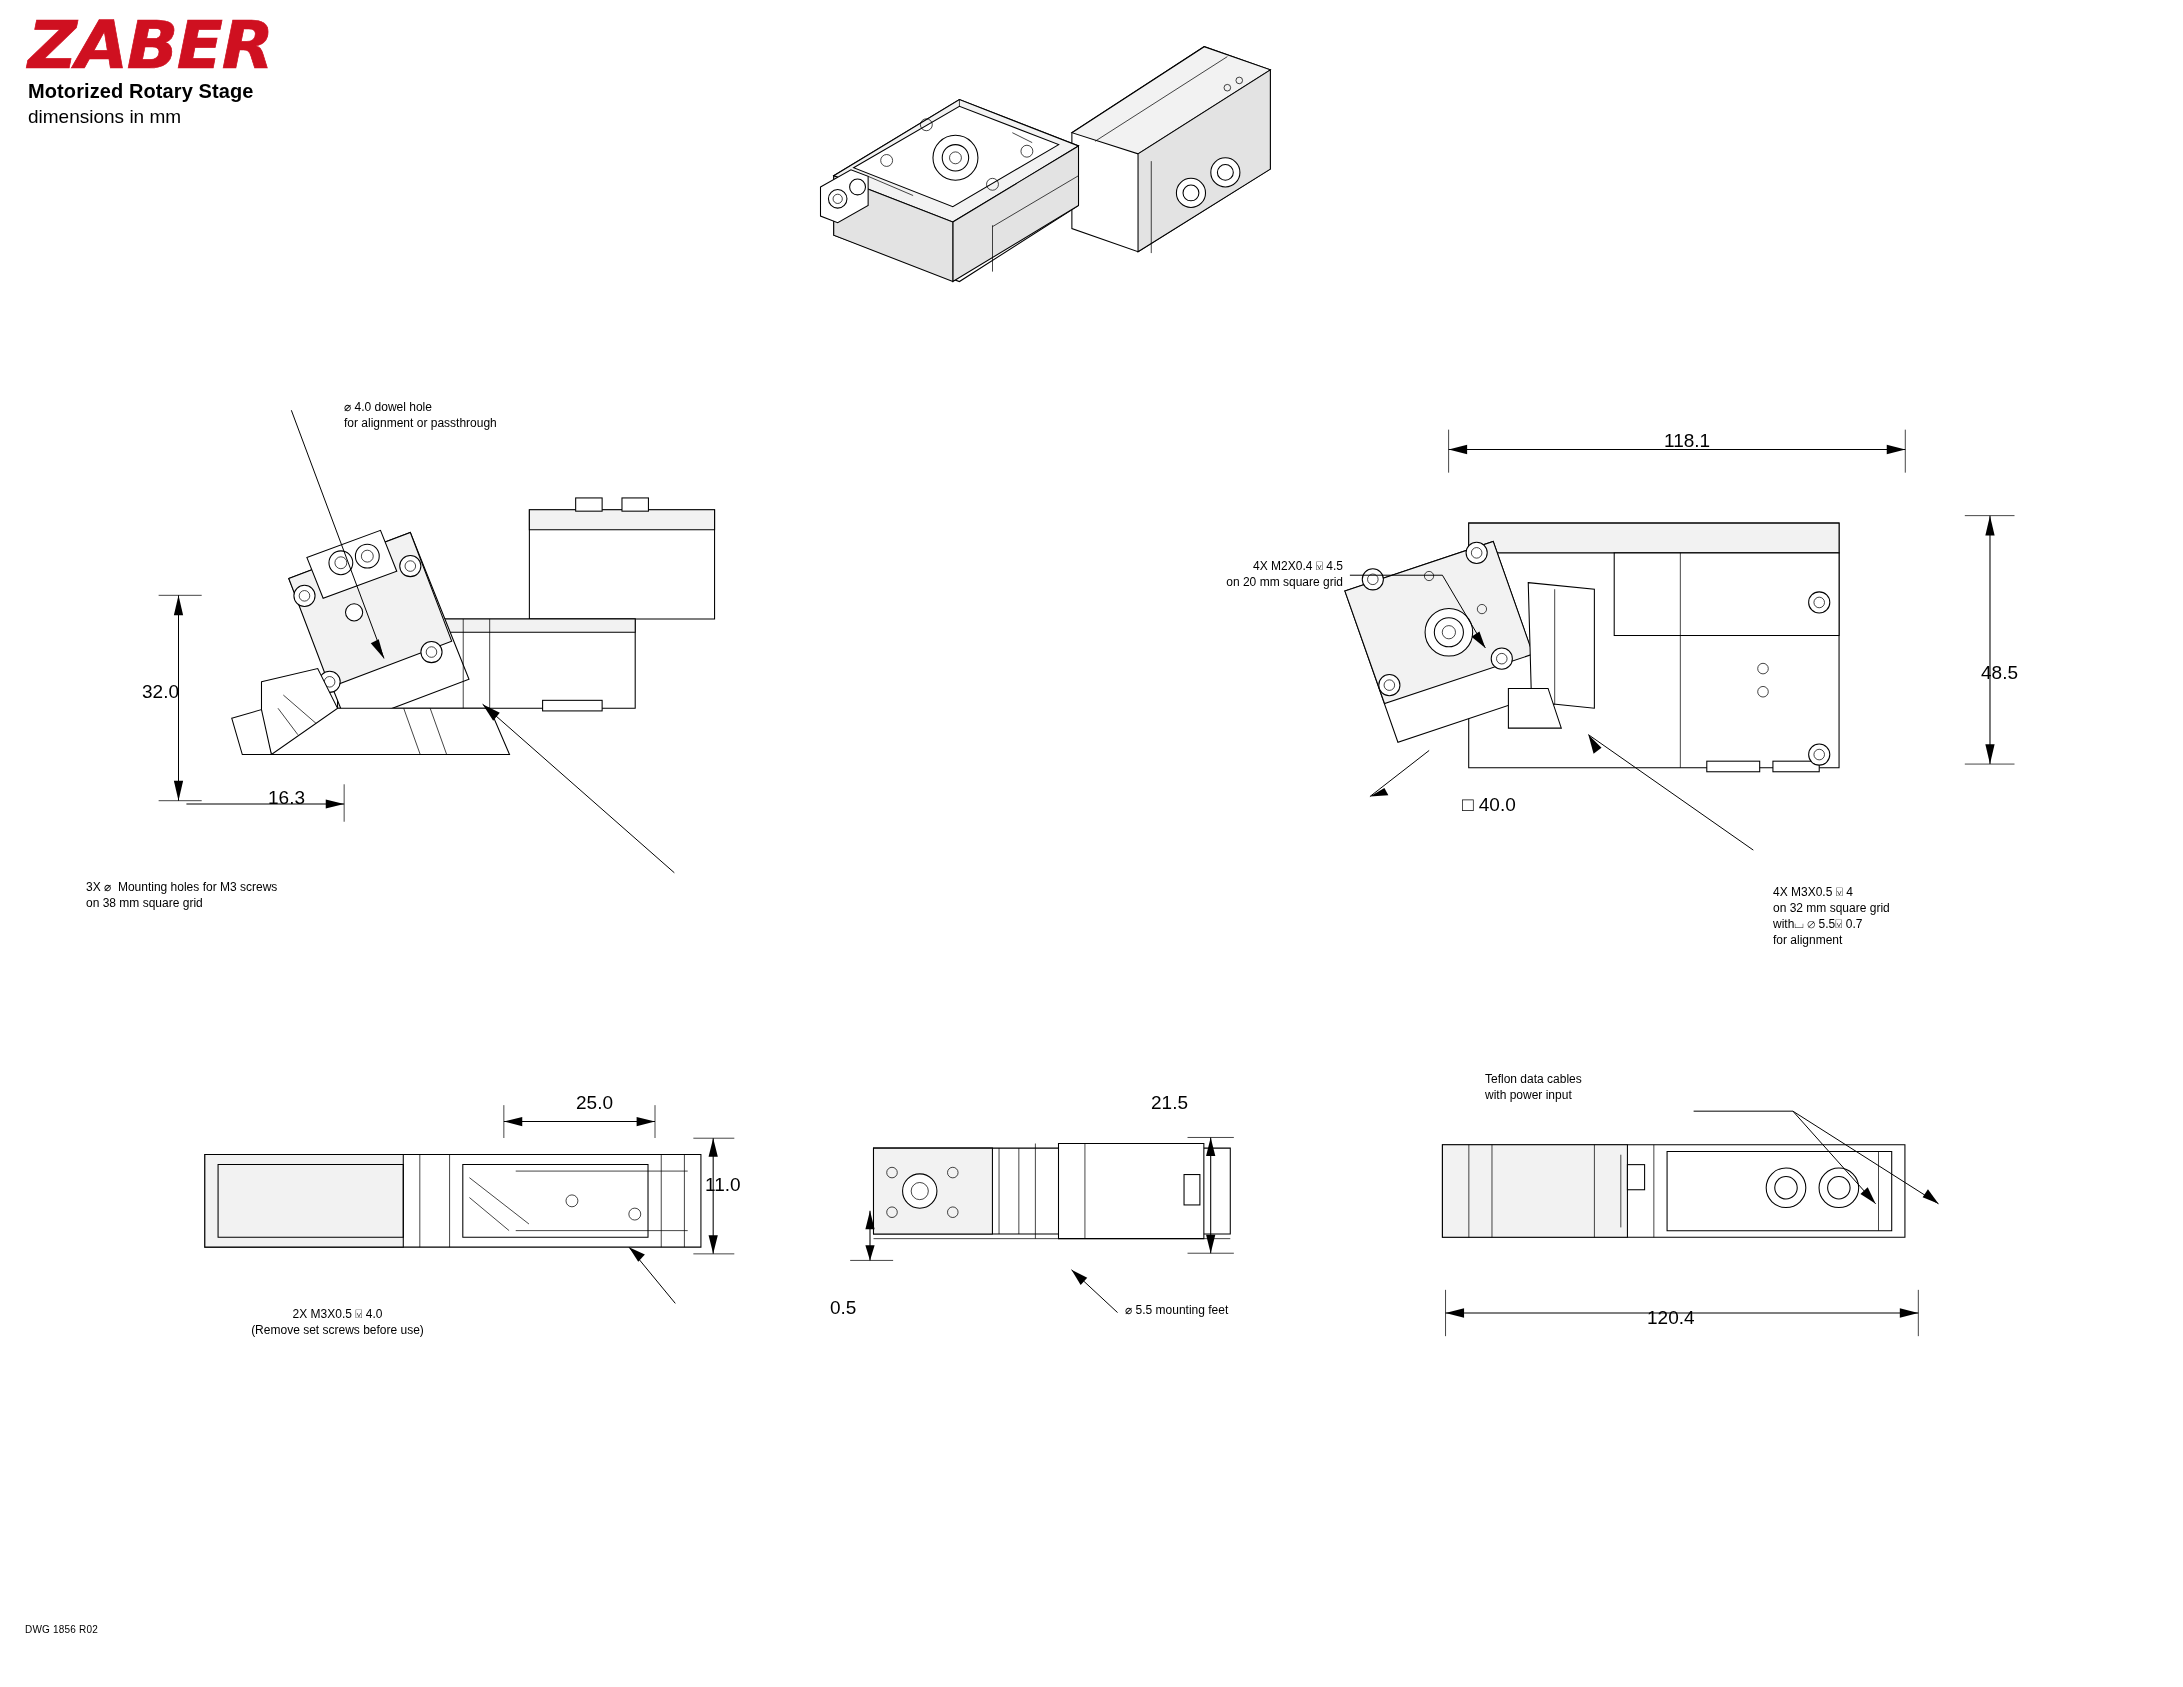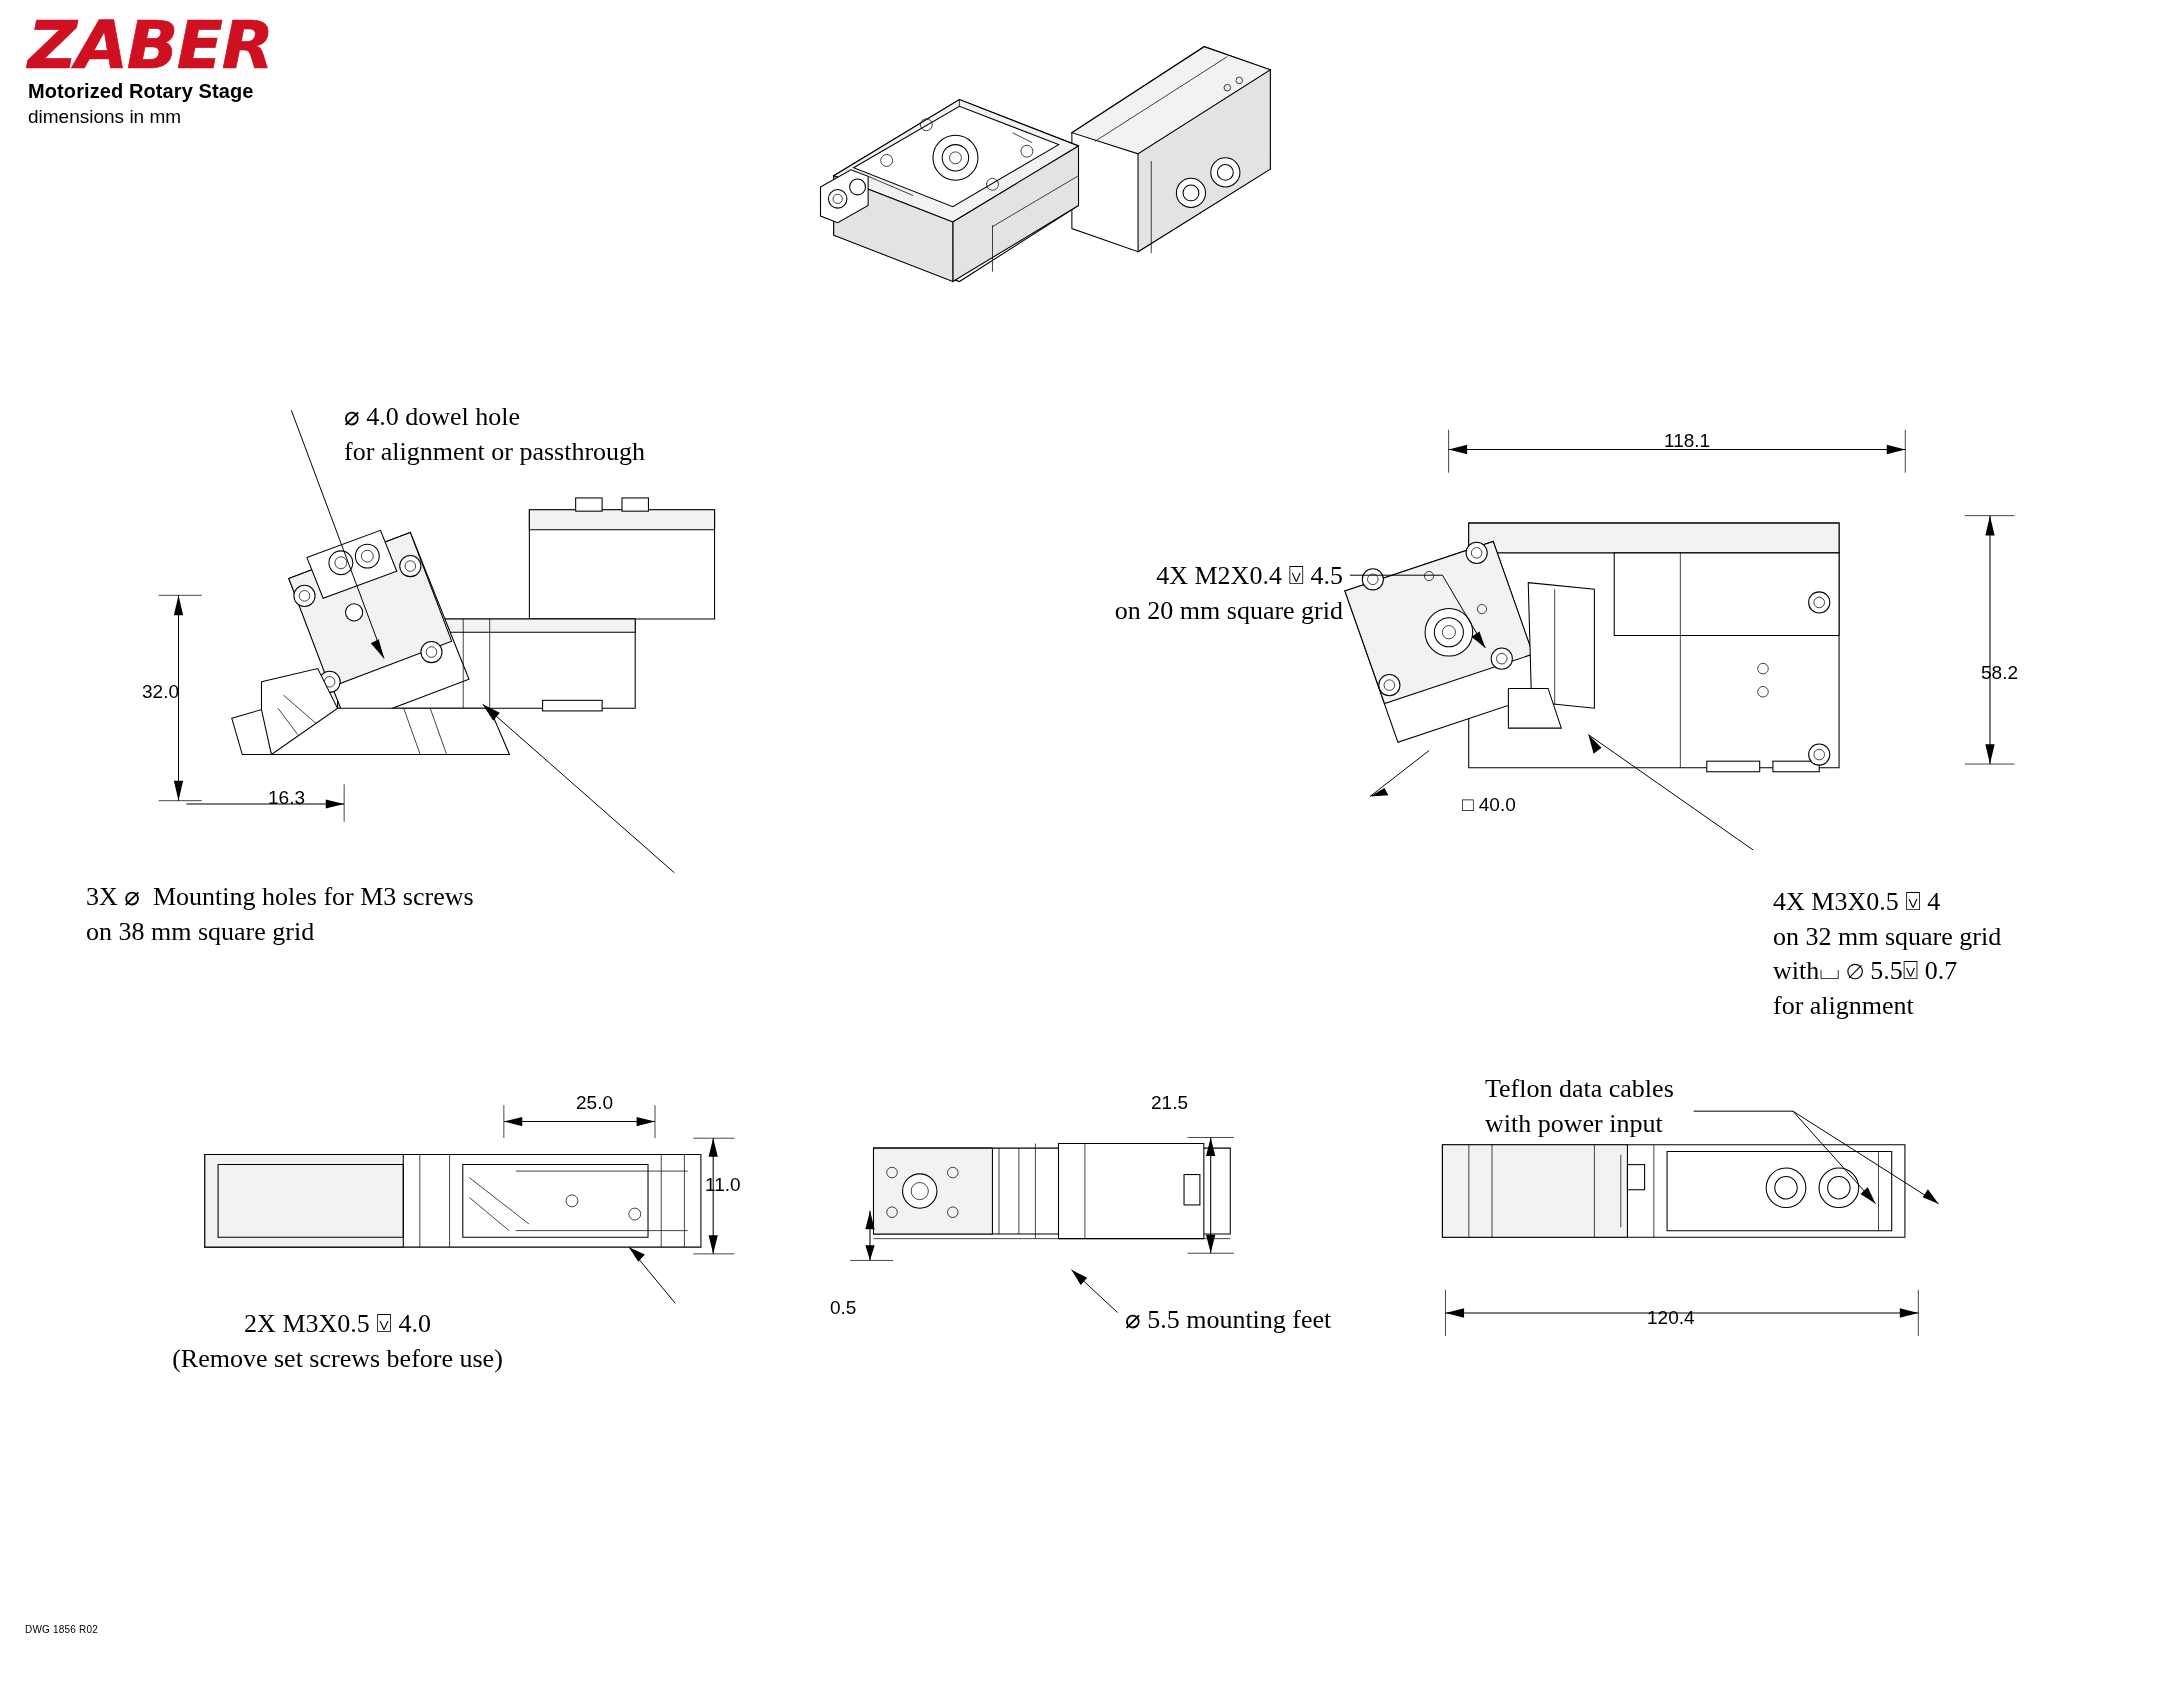"⌀ 4.0 dowel hole" .note { font-family: Liberation Serif, serif -> none; font-size: 26px -> 12px }
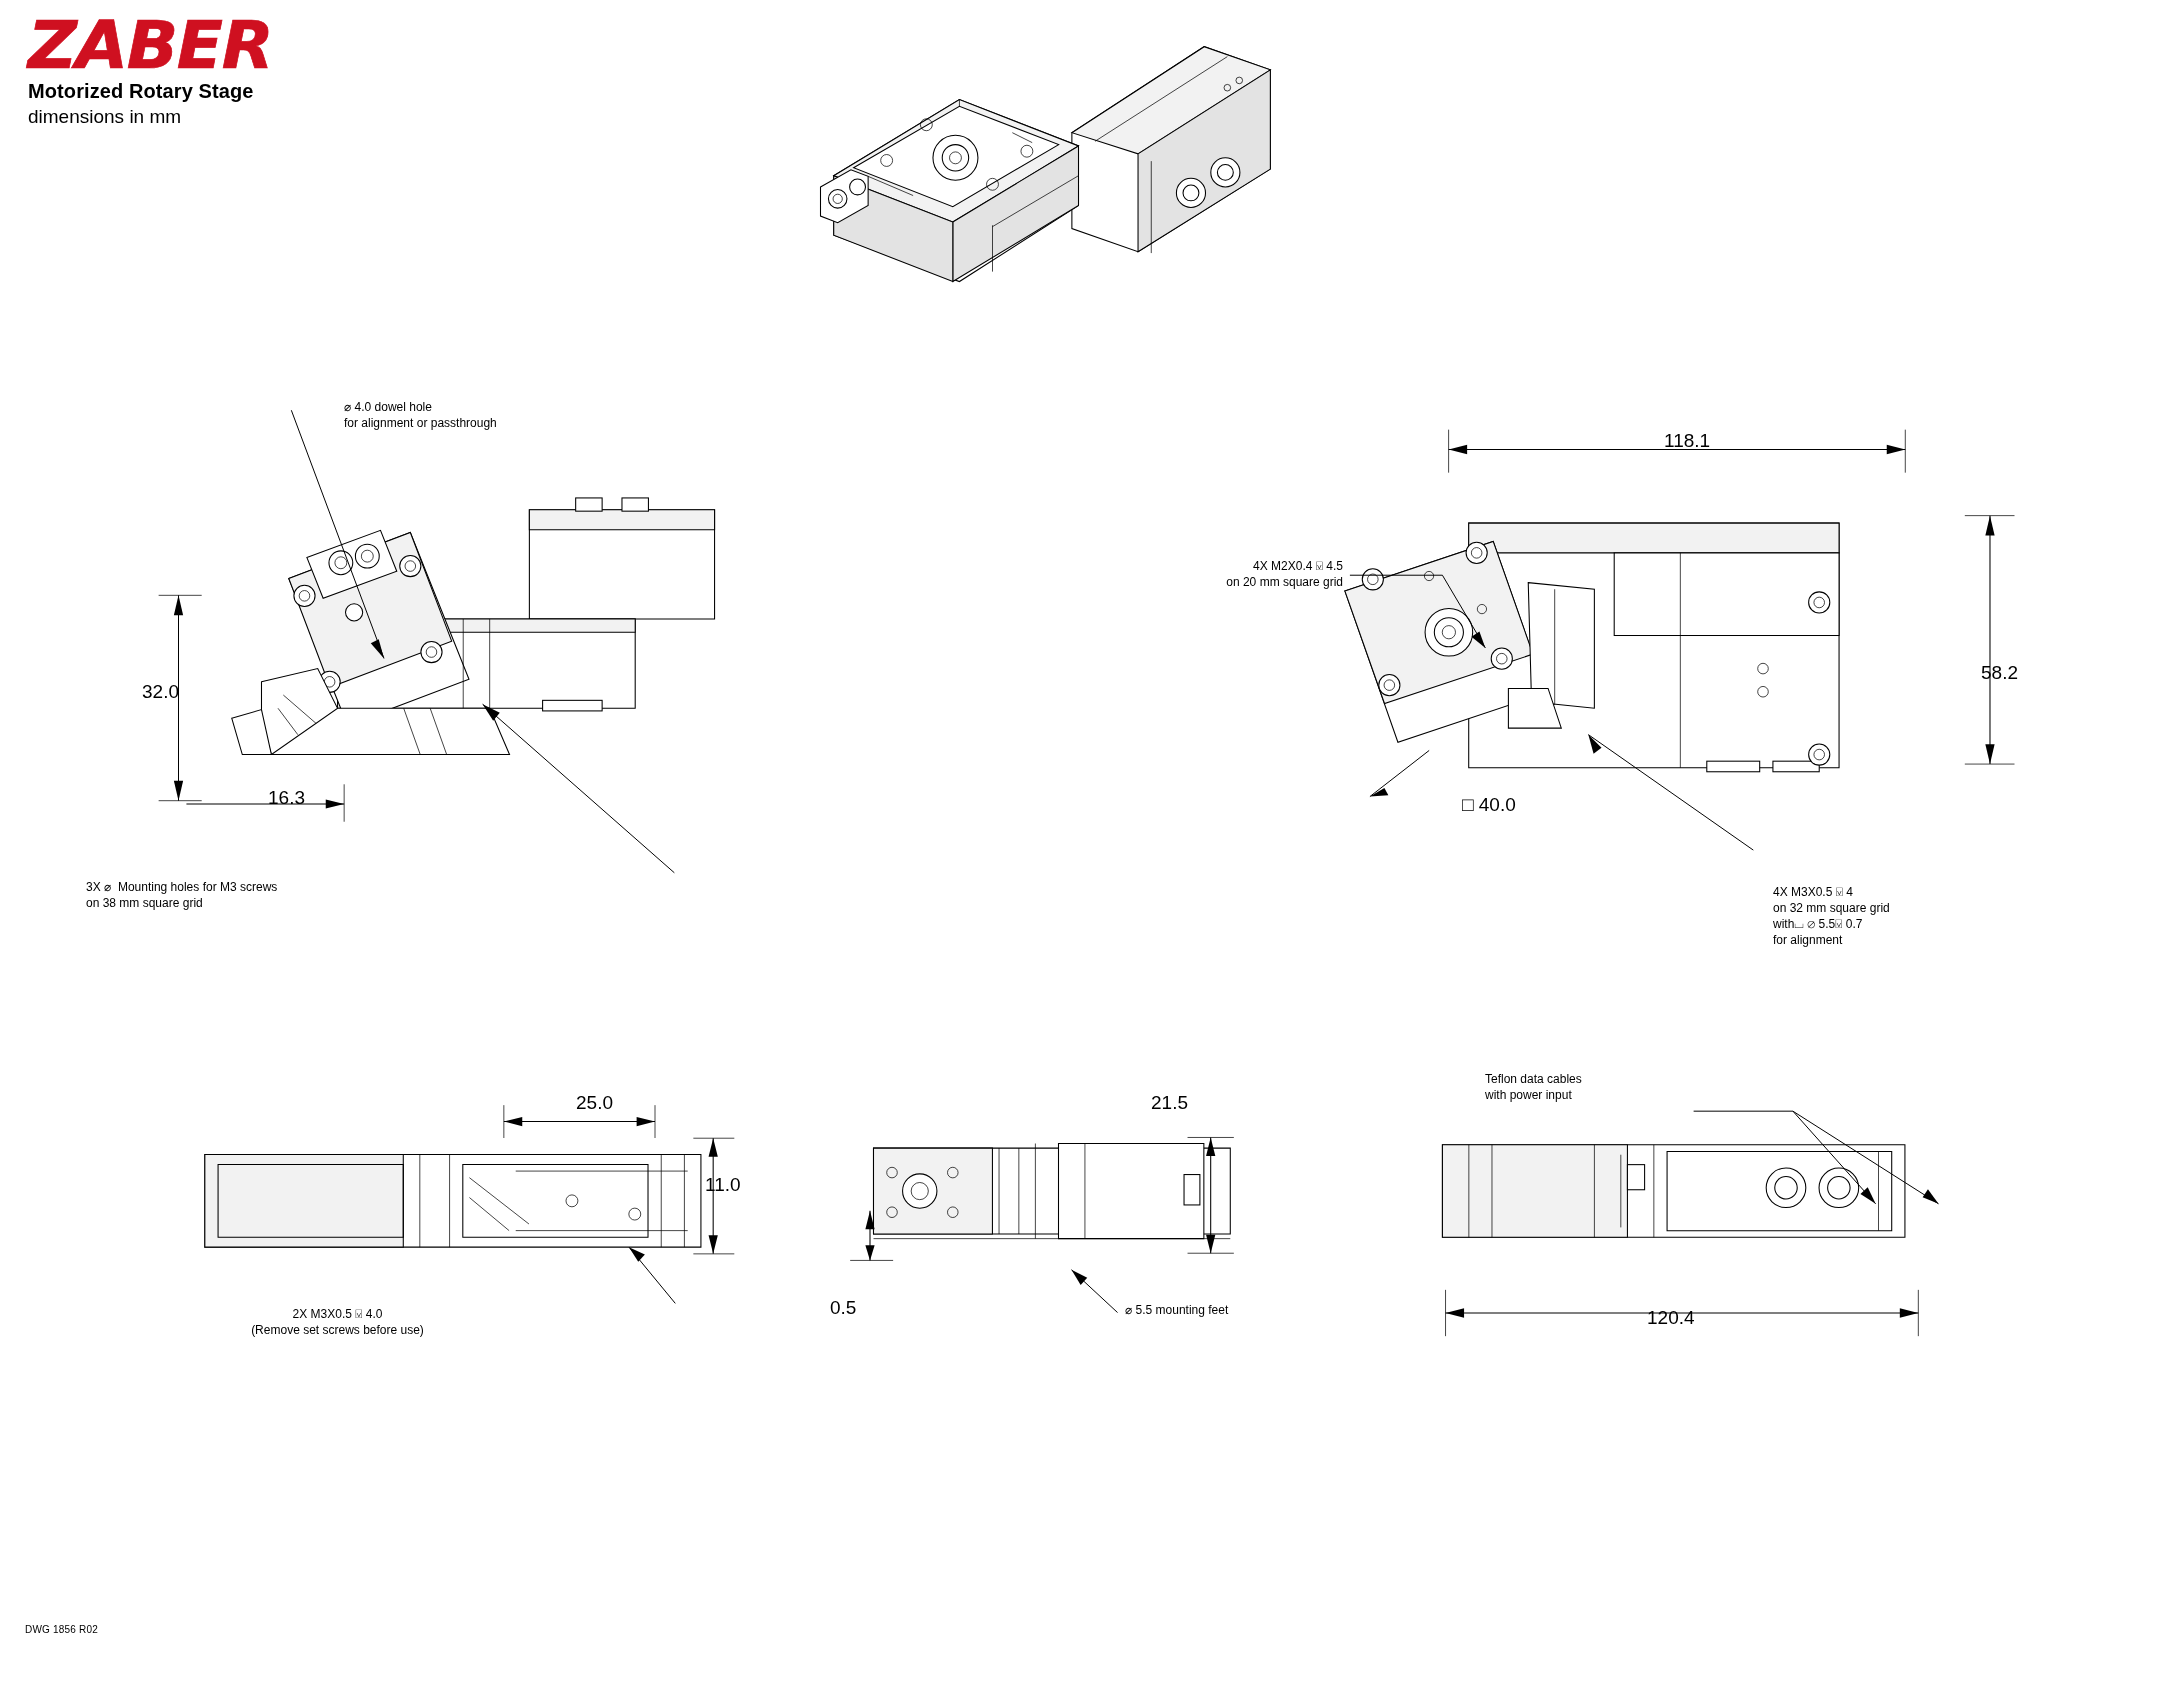"58.2" div.dim { text: 58.2 -> 48.5 }
